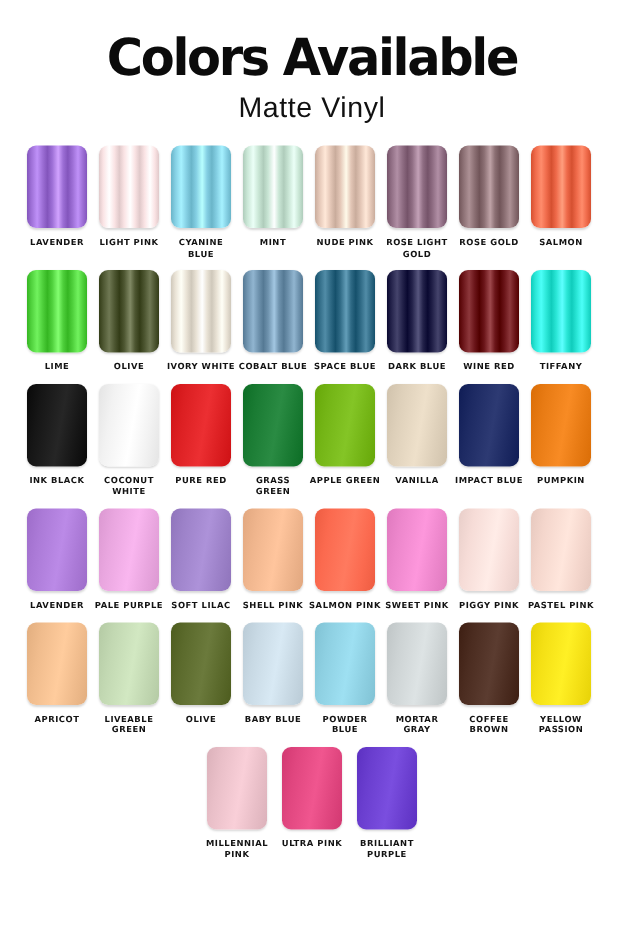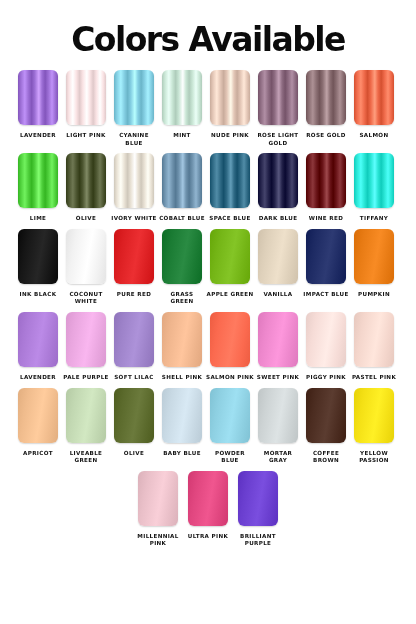"Matte Vinyl" div.subtitle { html: none -> <div>Matte Vinyl</div> }
